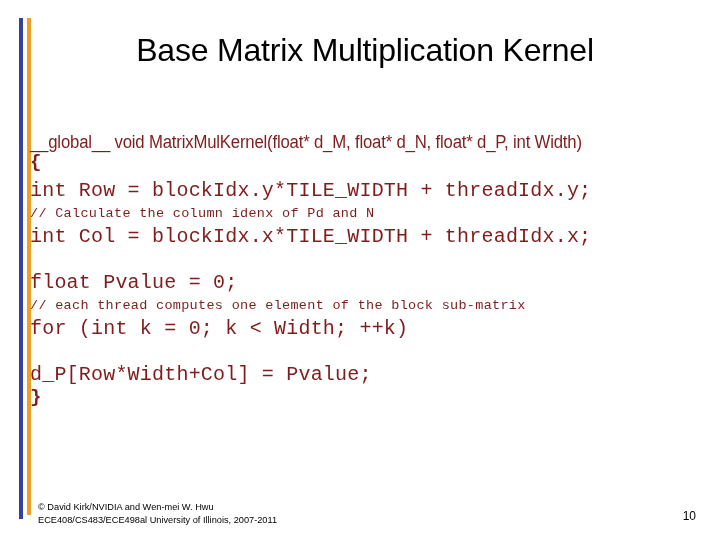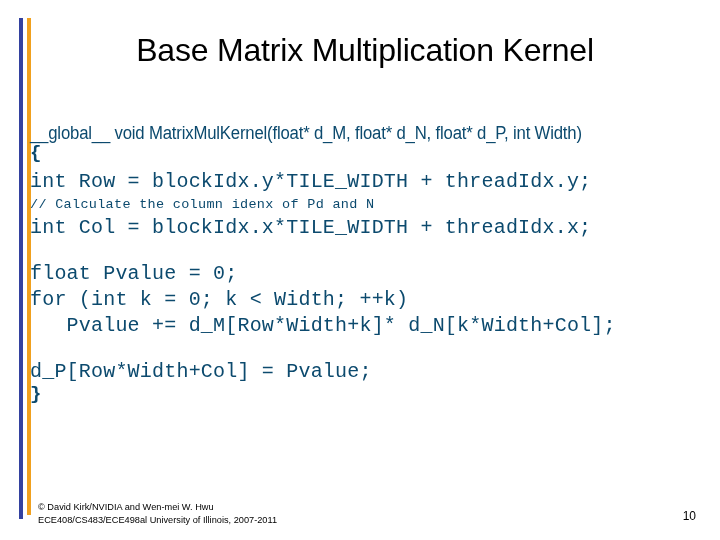"__global__ void MatrixMulKernel(float*" .code { color: #0c4a6e -> #7f1d1d; top: 122px -> 131px }
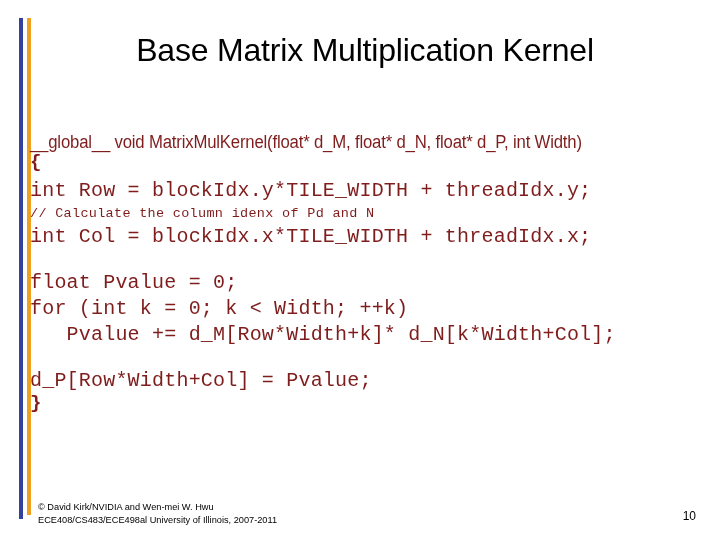"// each thread computes one" span.line { html: none -> <span>// each thread computes one element of the block sub-matrix</span> }
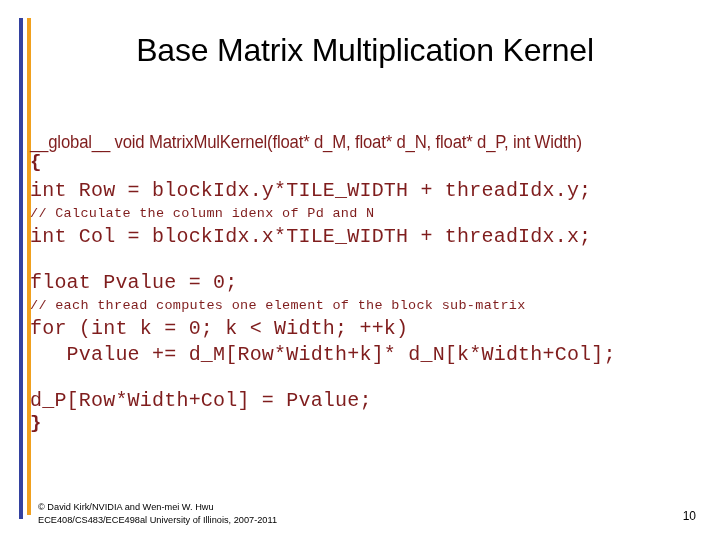"Pvalue += d_M[Row*Width+k]*" span.line { html: <span> Pvalue += d_M[Row*Width+k]* d_N[k*Width+Col];</span> -> none }
